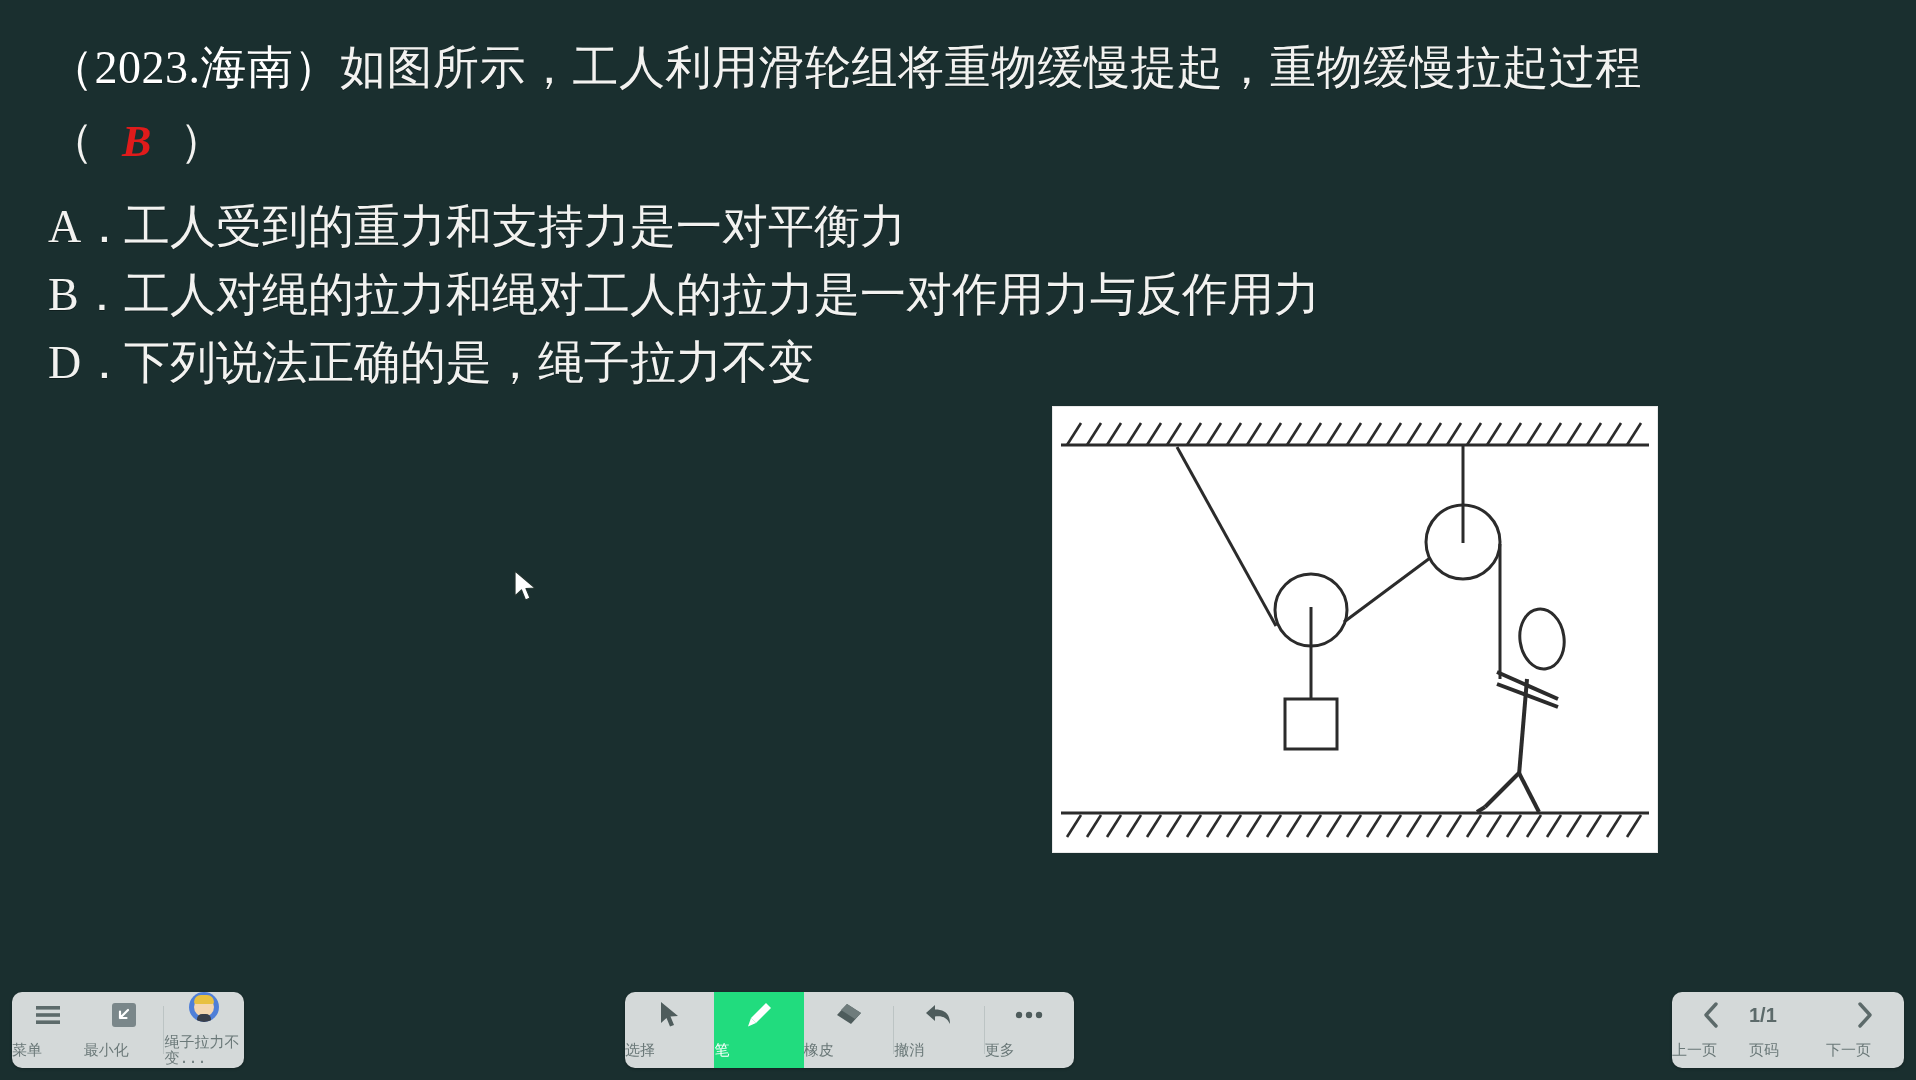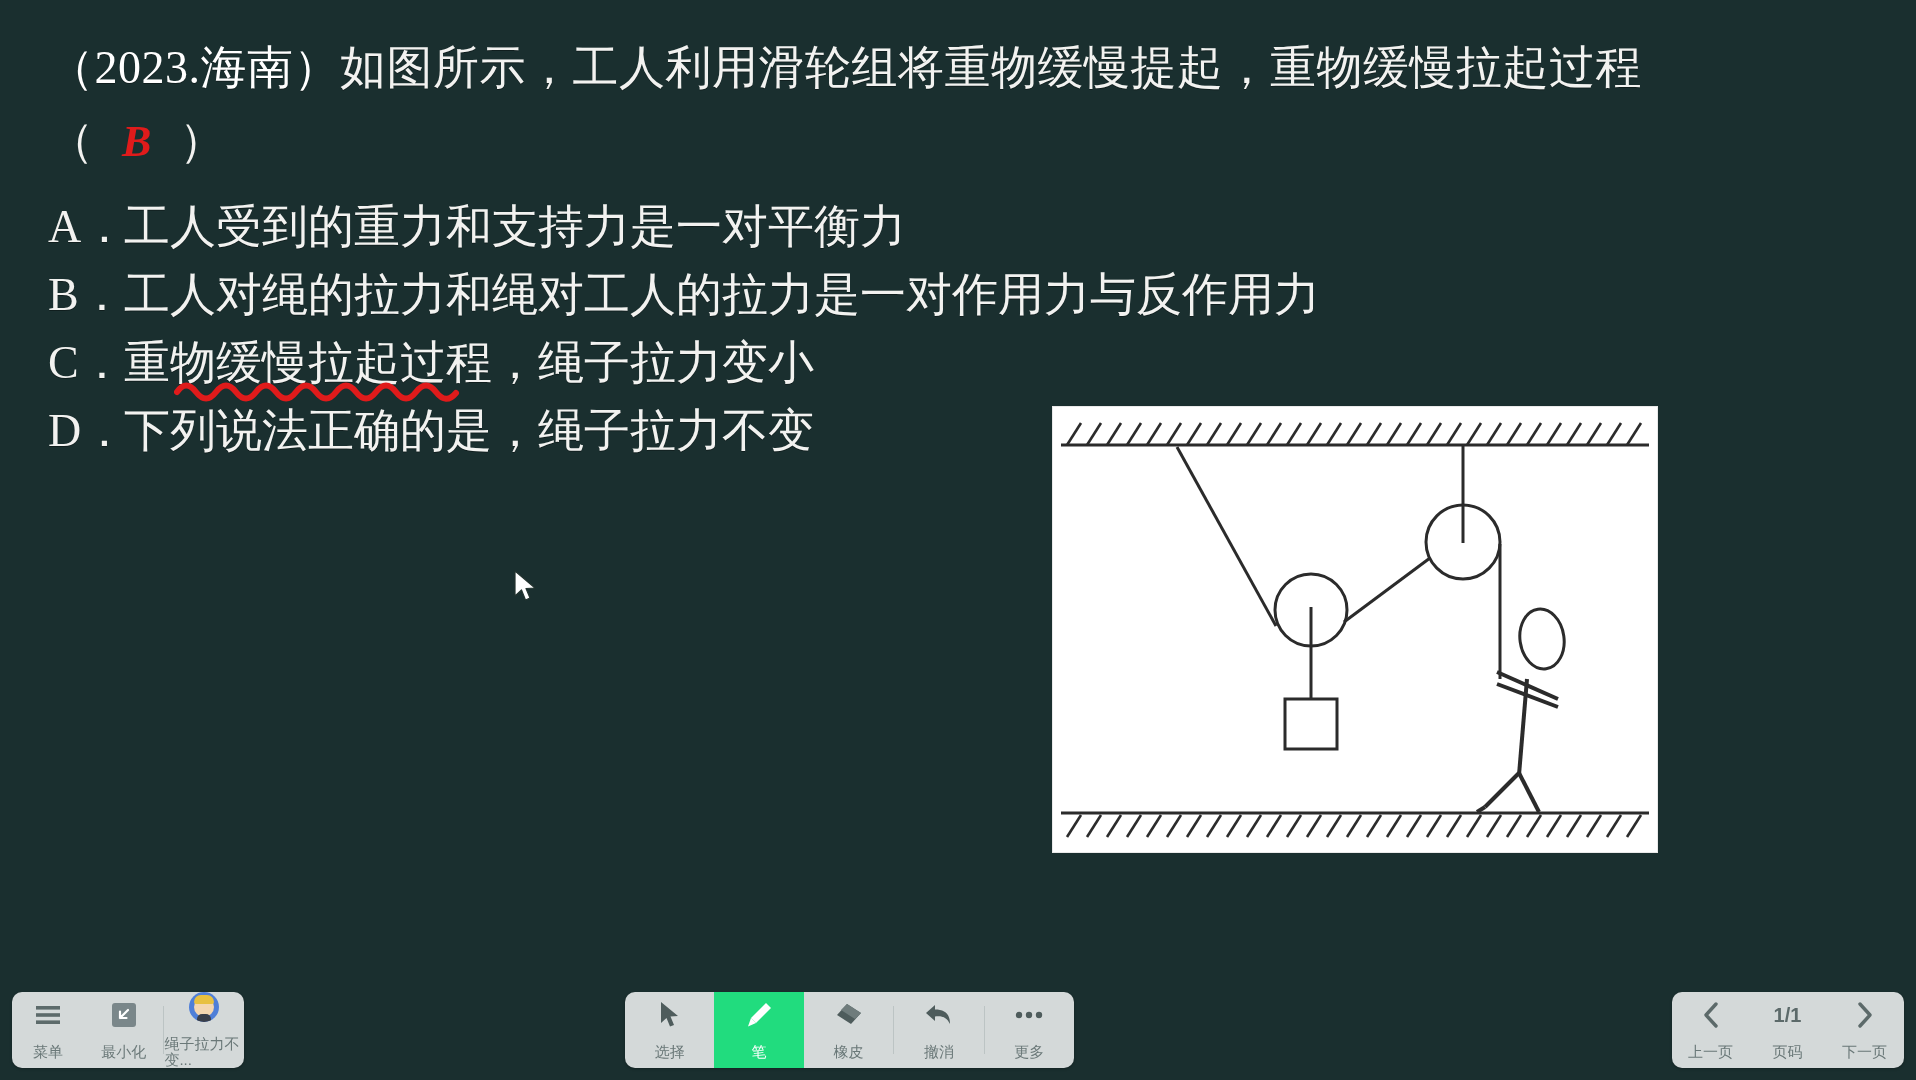"C．重物缓慢拉起过程，绳子拉力变小" div.opt-row { html: <div> <span>C．</span><span>重物缓慢拉起过程，绳子拉力变小</span> <svg> <path></path> </svg> </div> -> none }
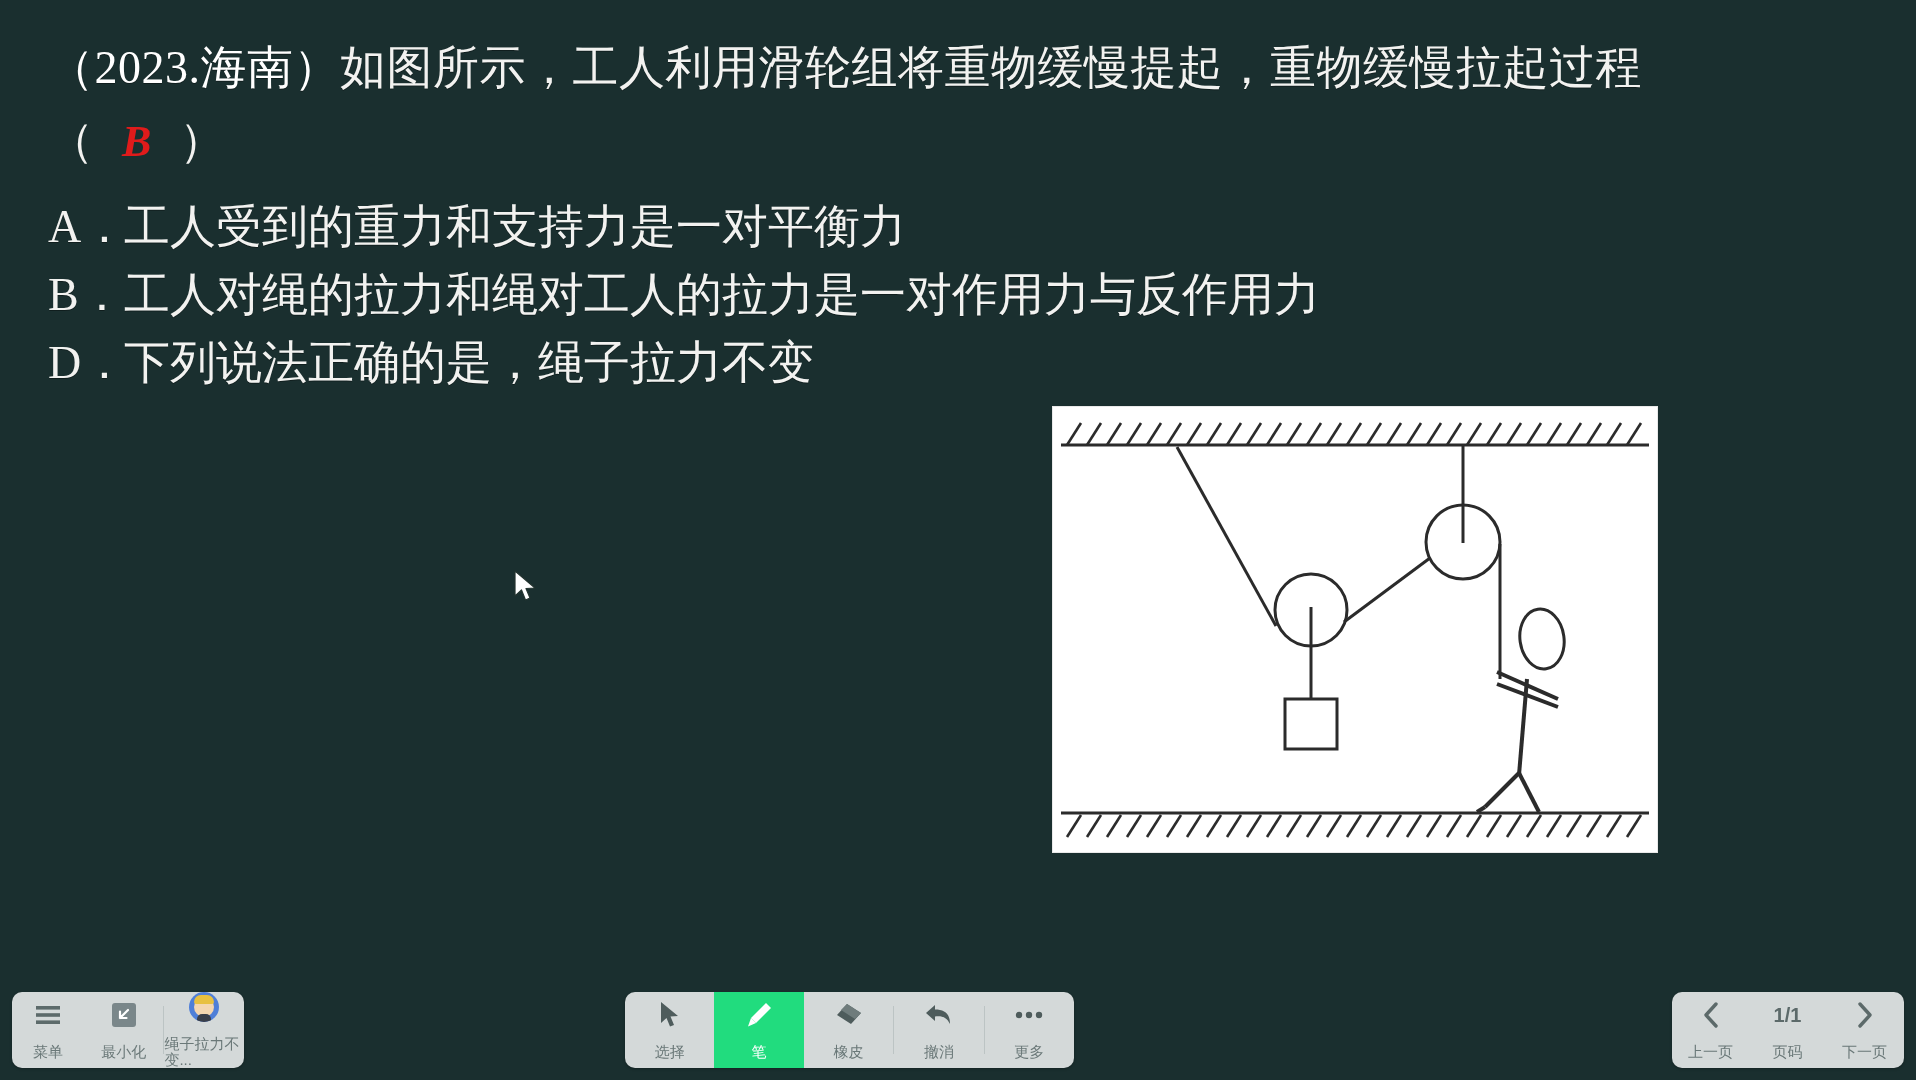"1/1" .tbtn { align-items: center -> none }
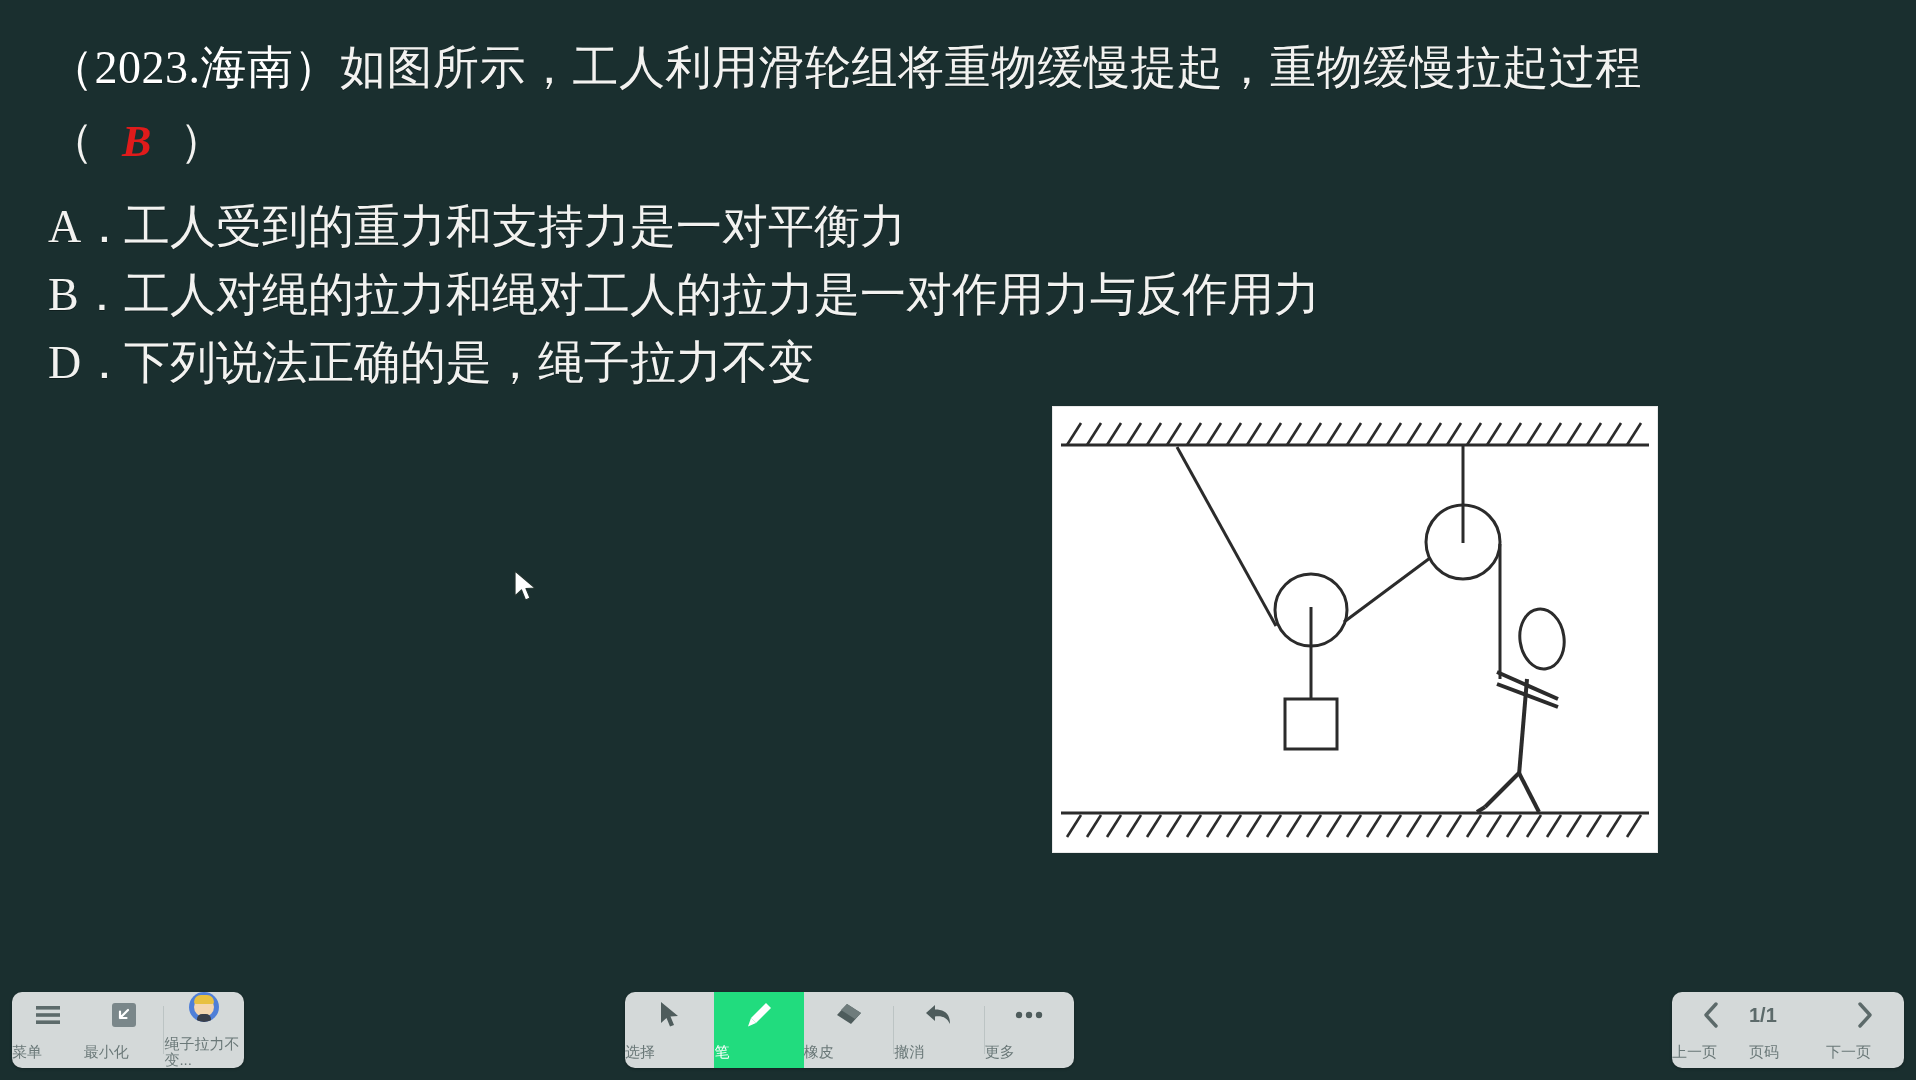"菜单" .tbtn .tlabel { font-family: Liberation Sans, sans-serif -> Liberation Mono, monospace }
